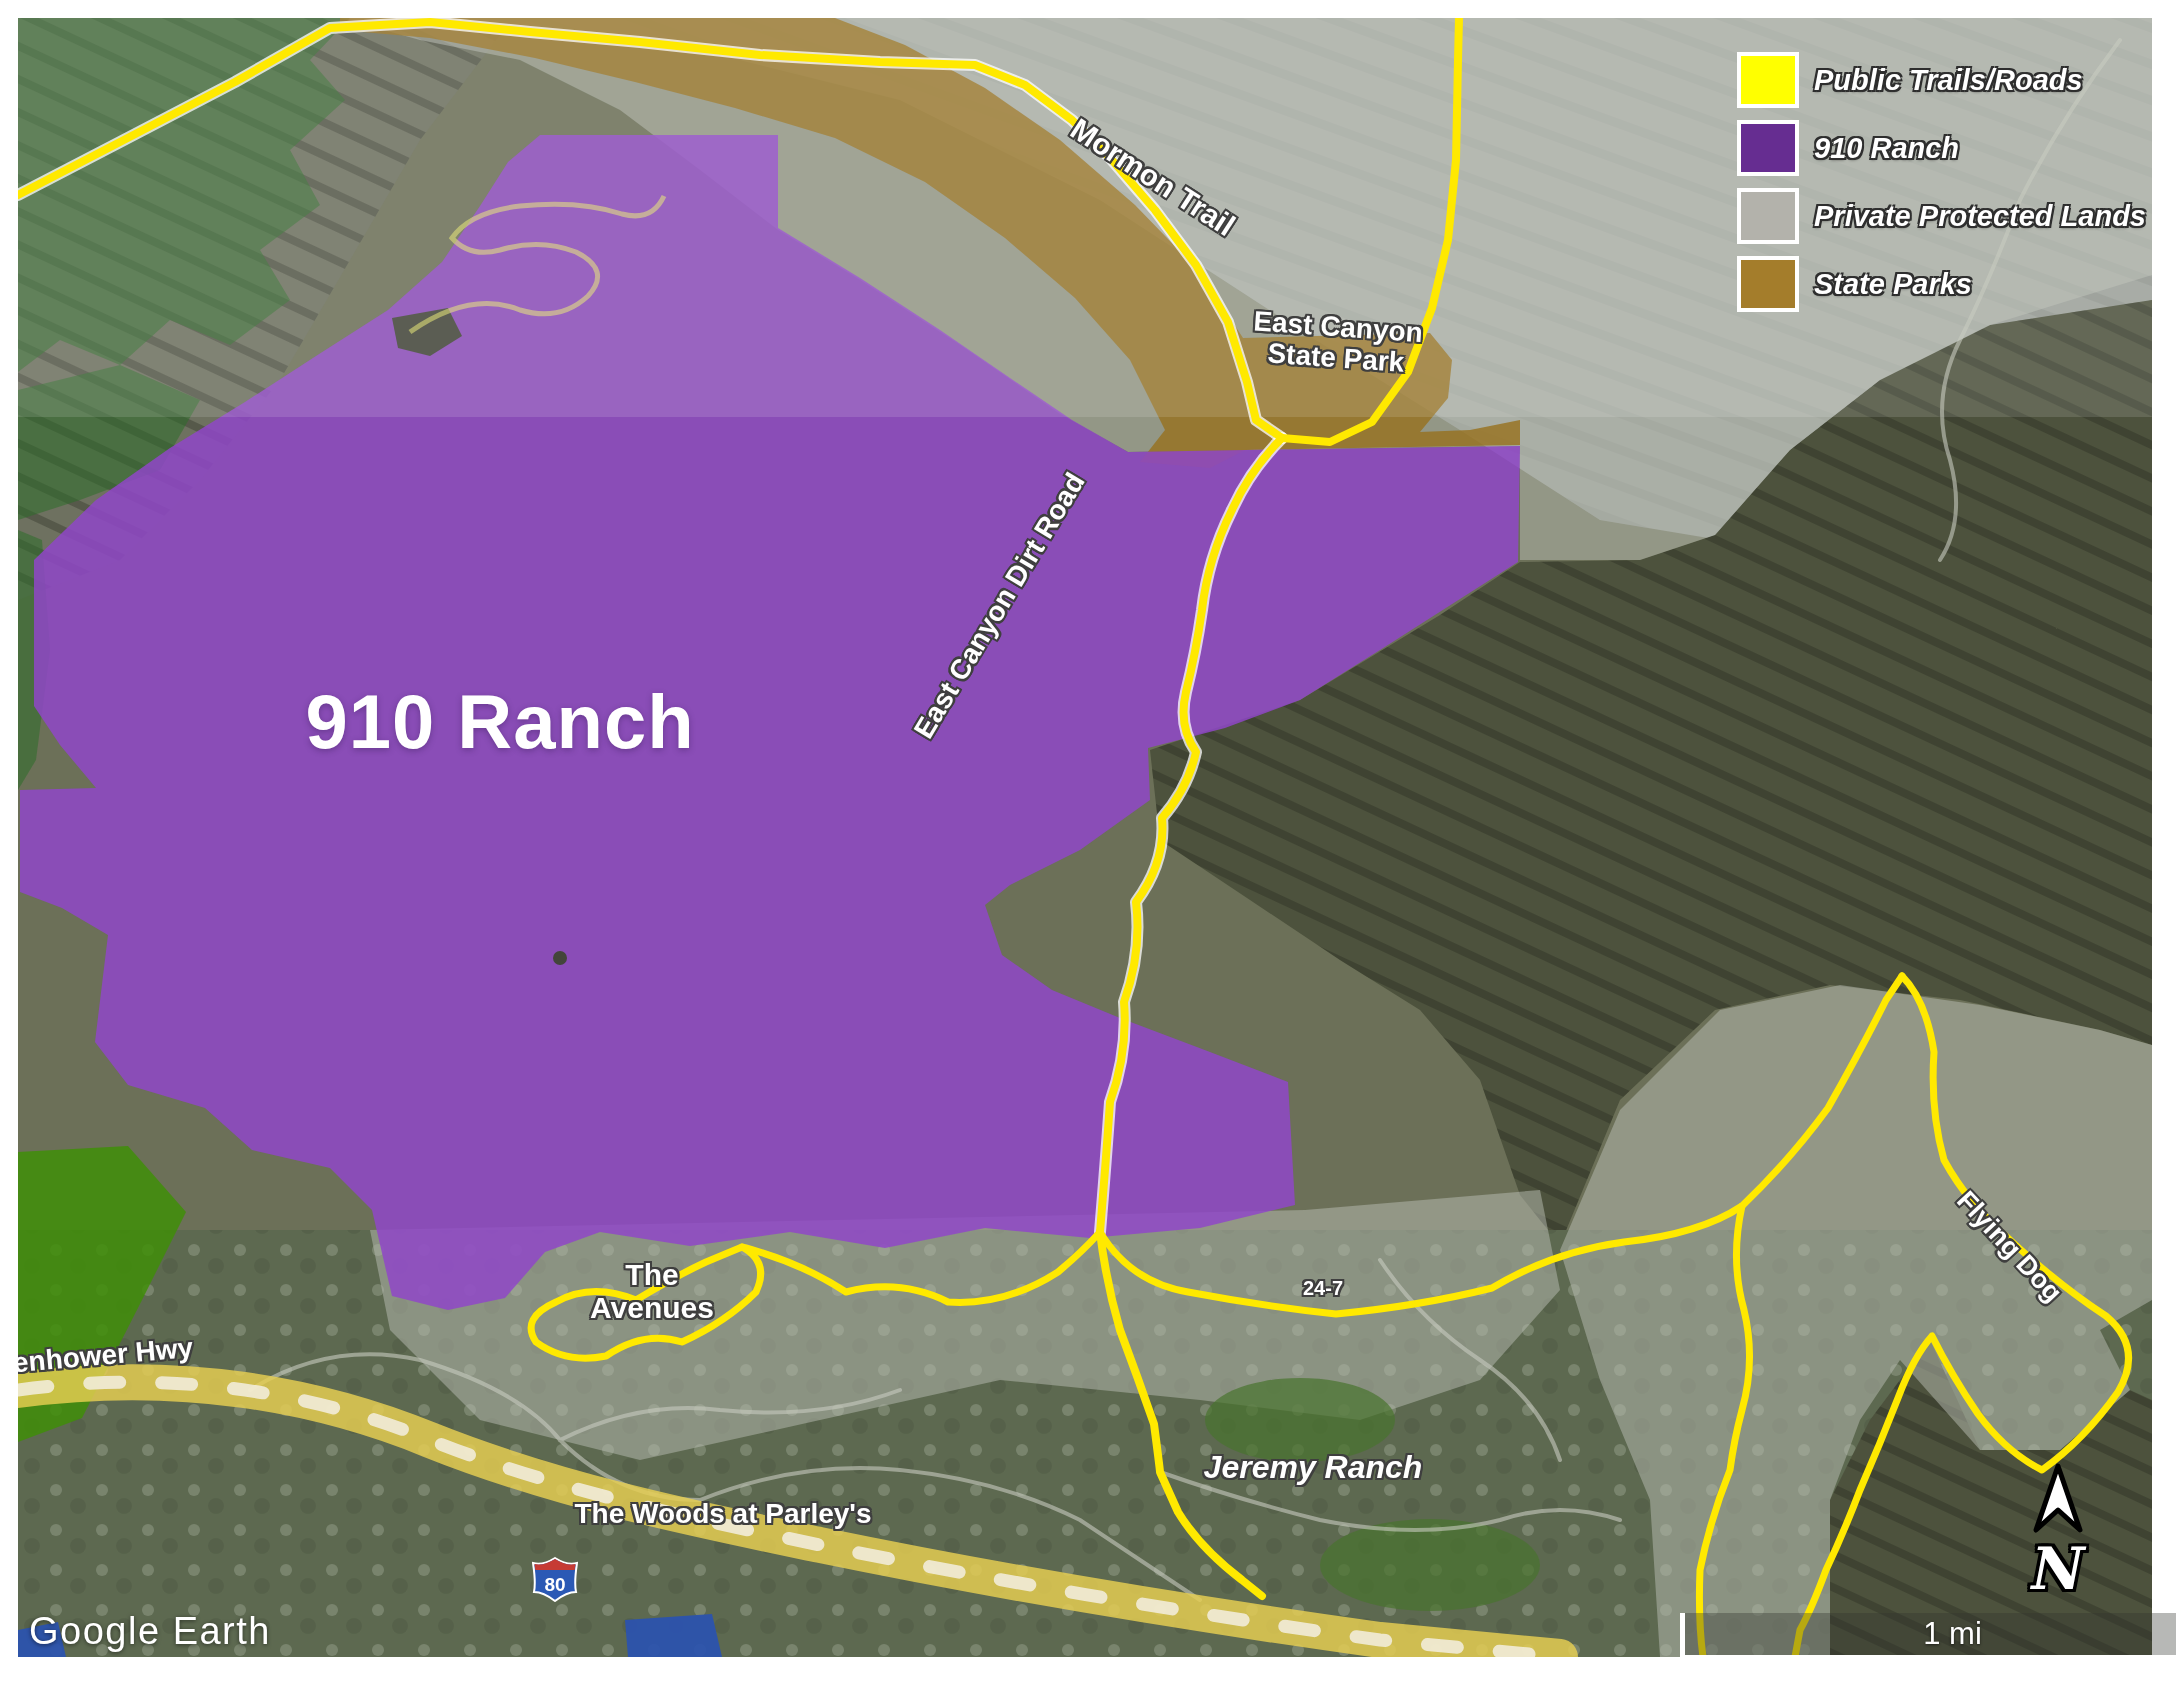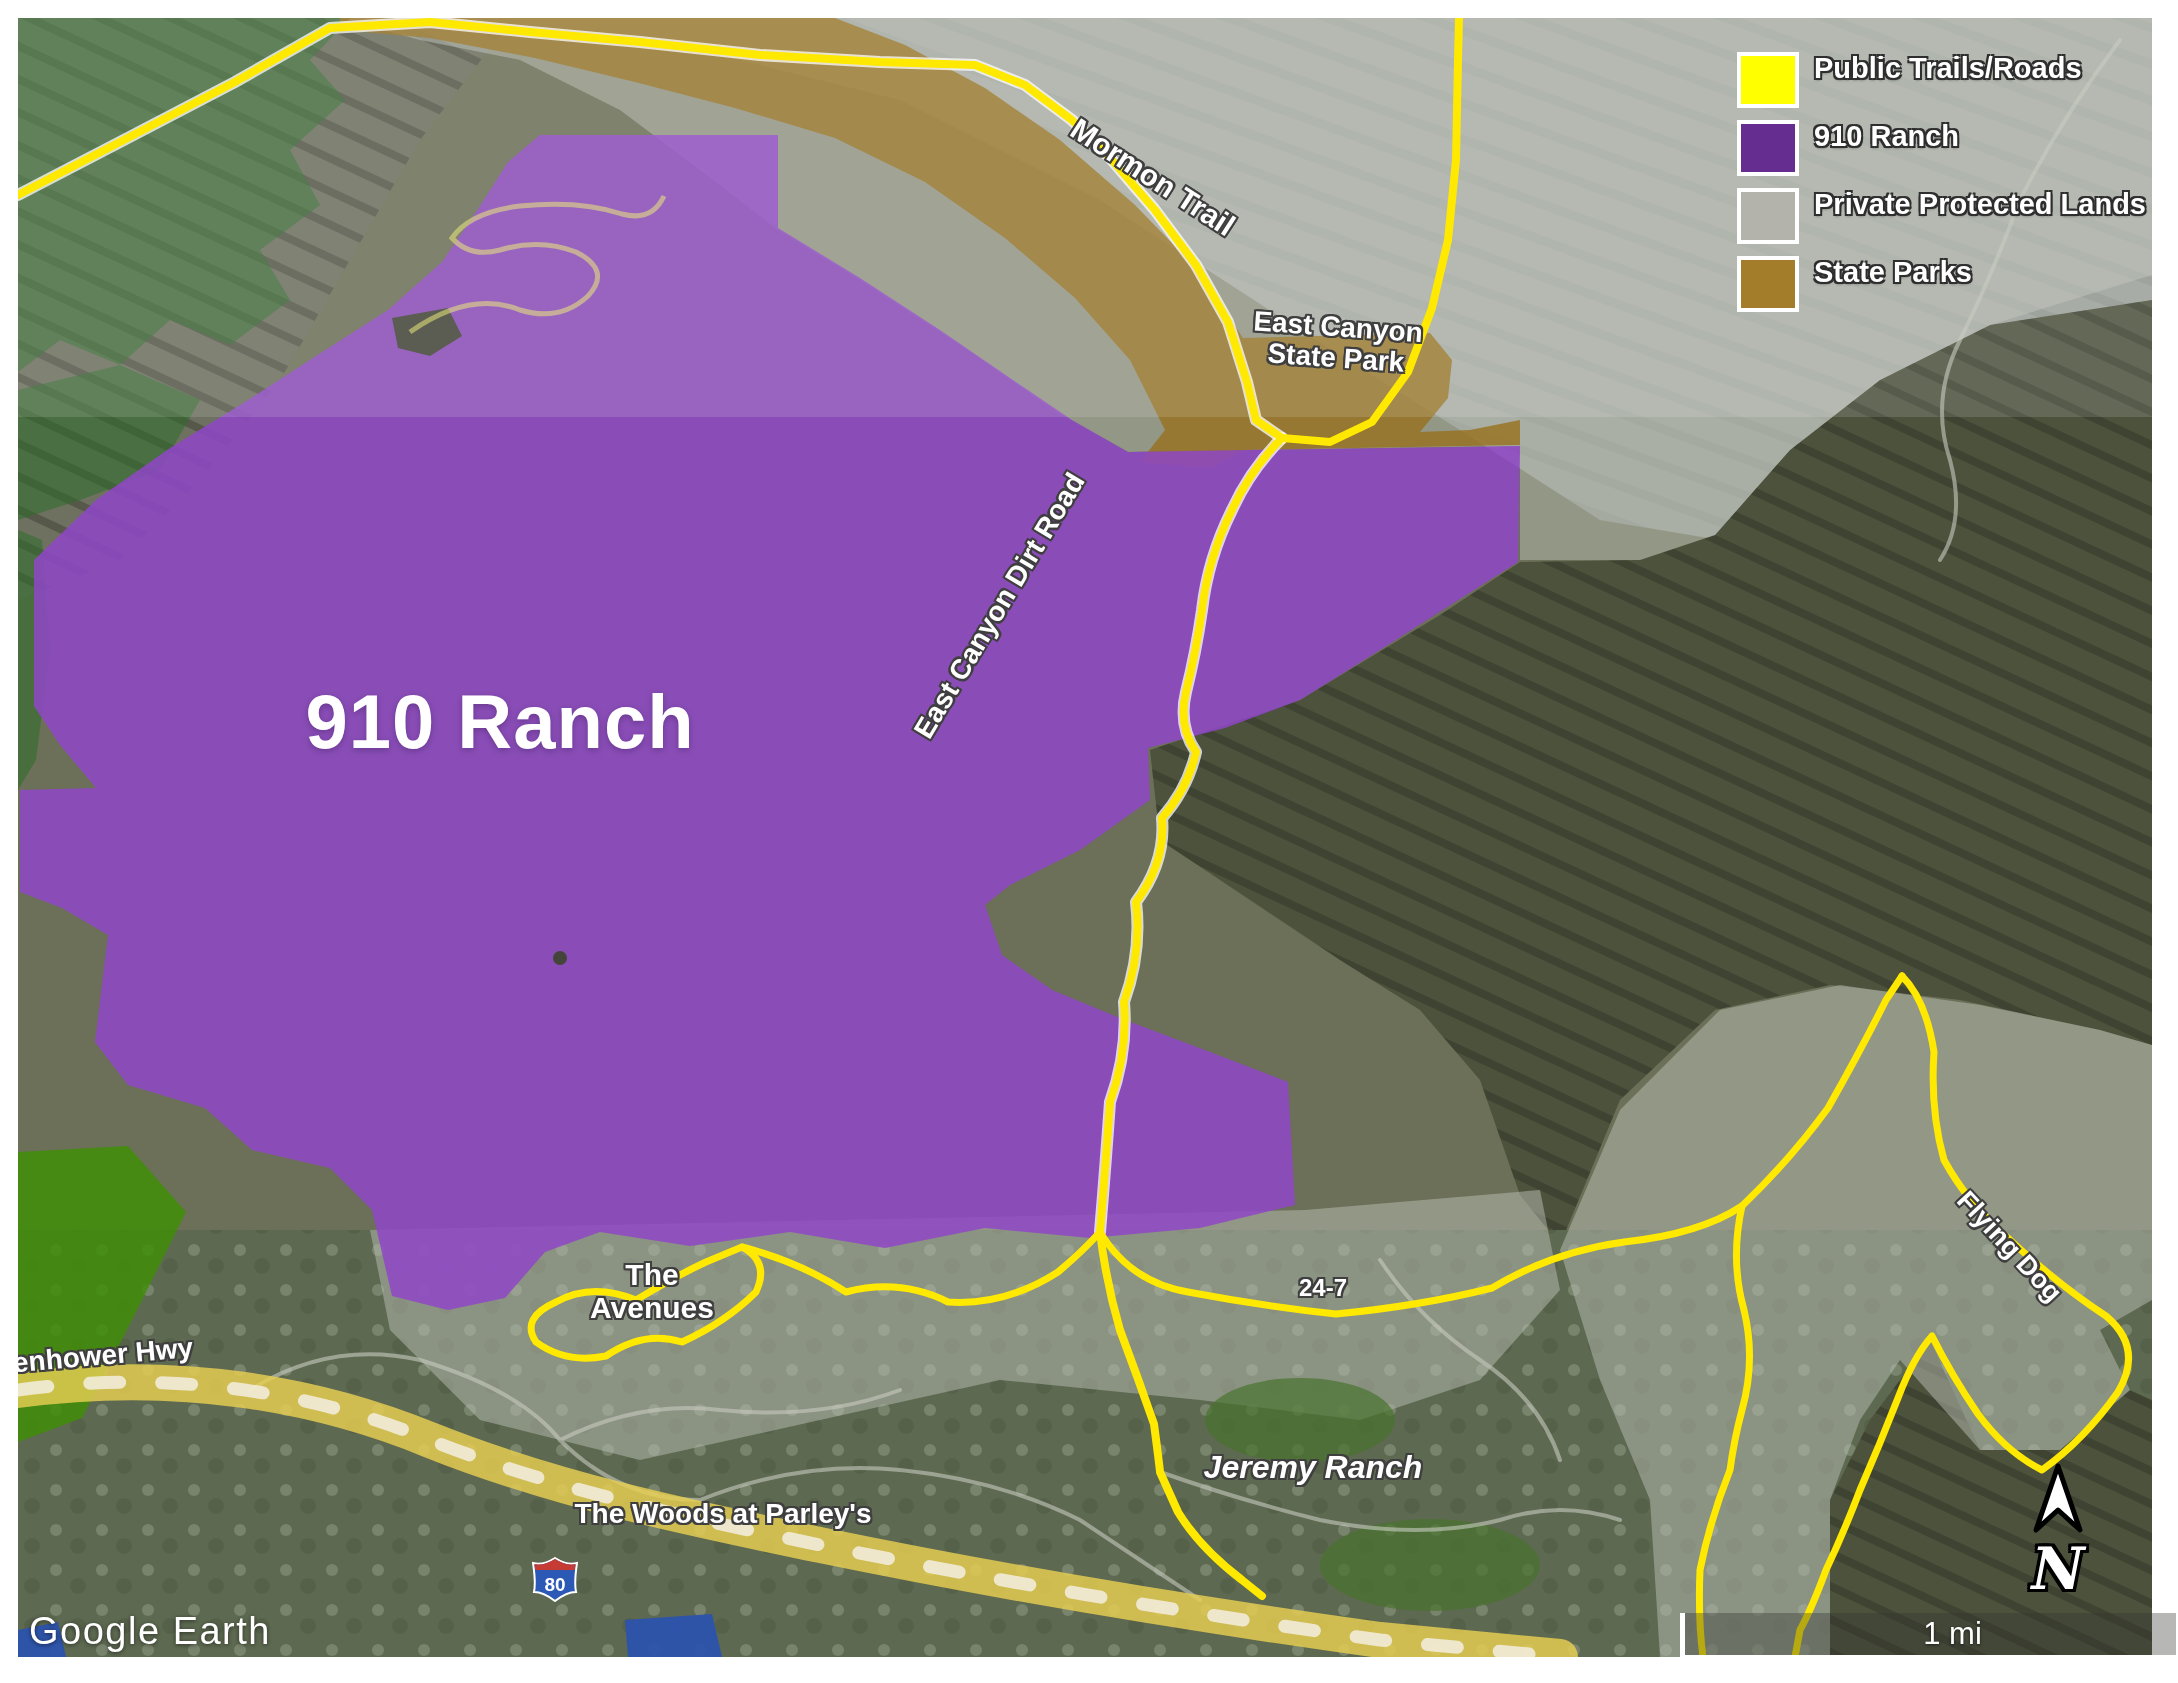"Public Trails/Roads" .legend-row { align-items: flex-start -> center; font-style: none -> italic }
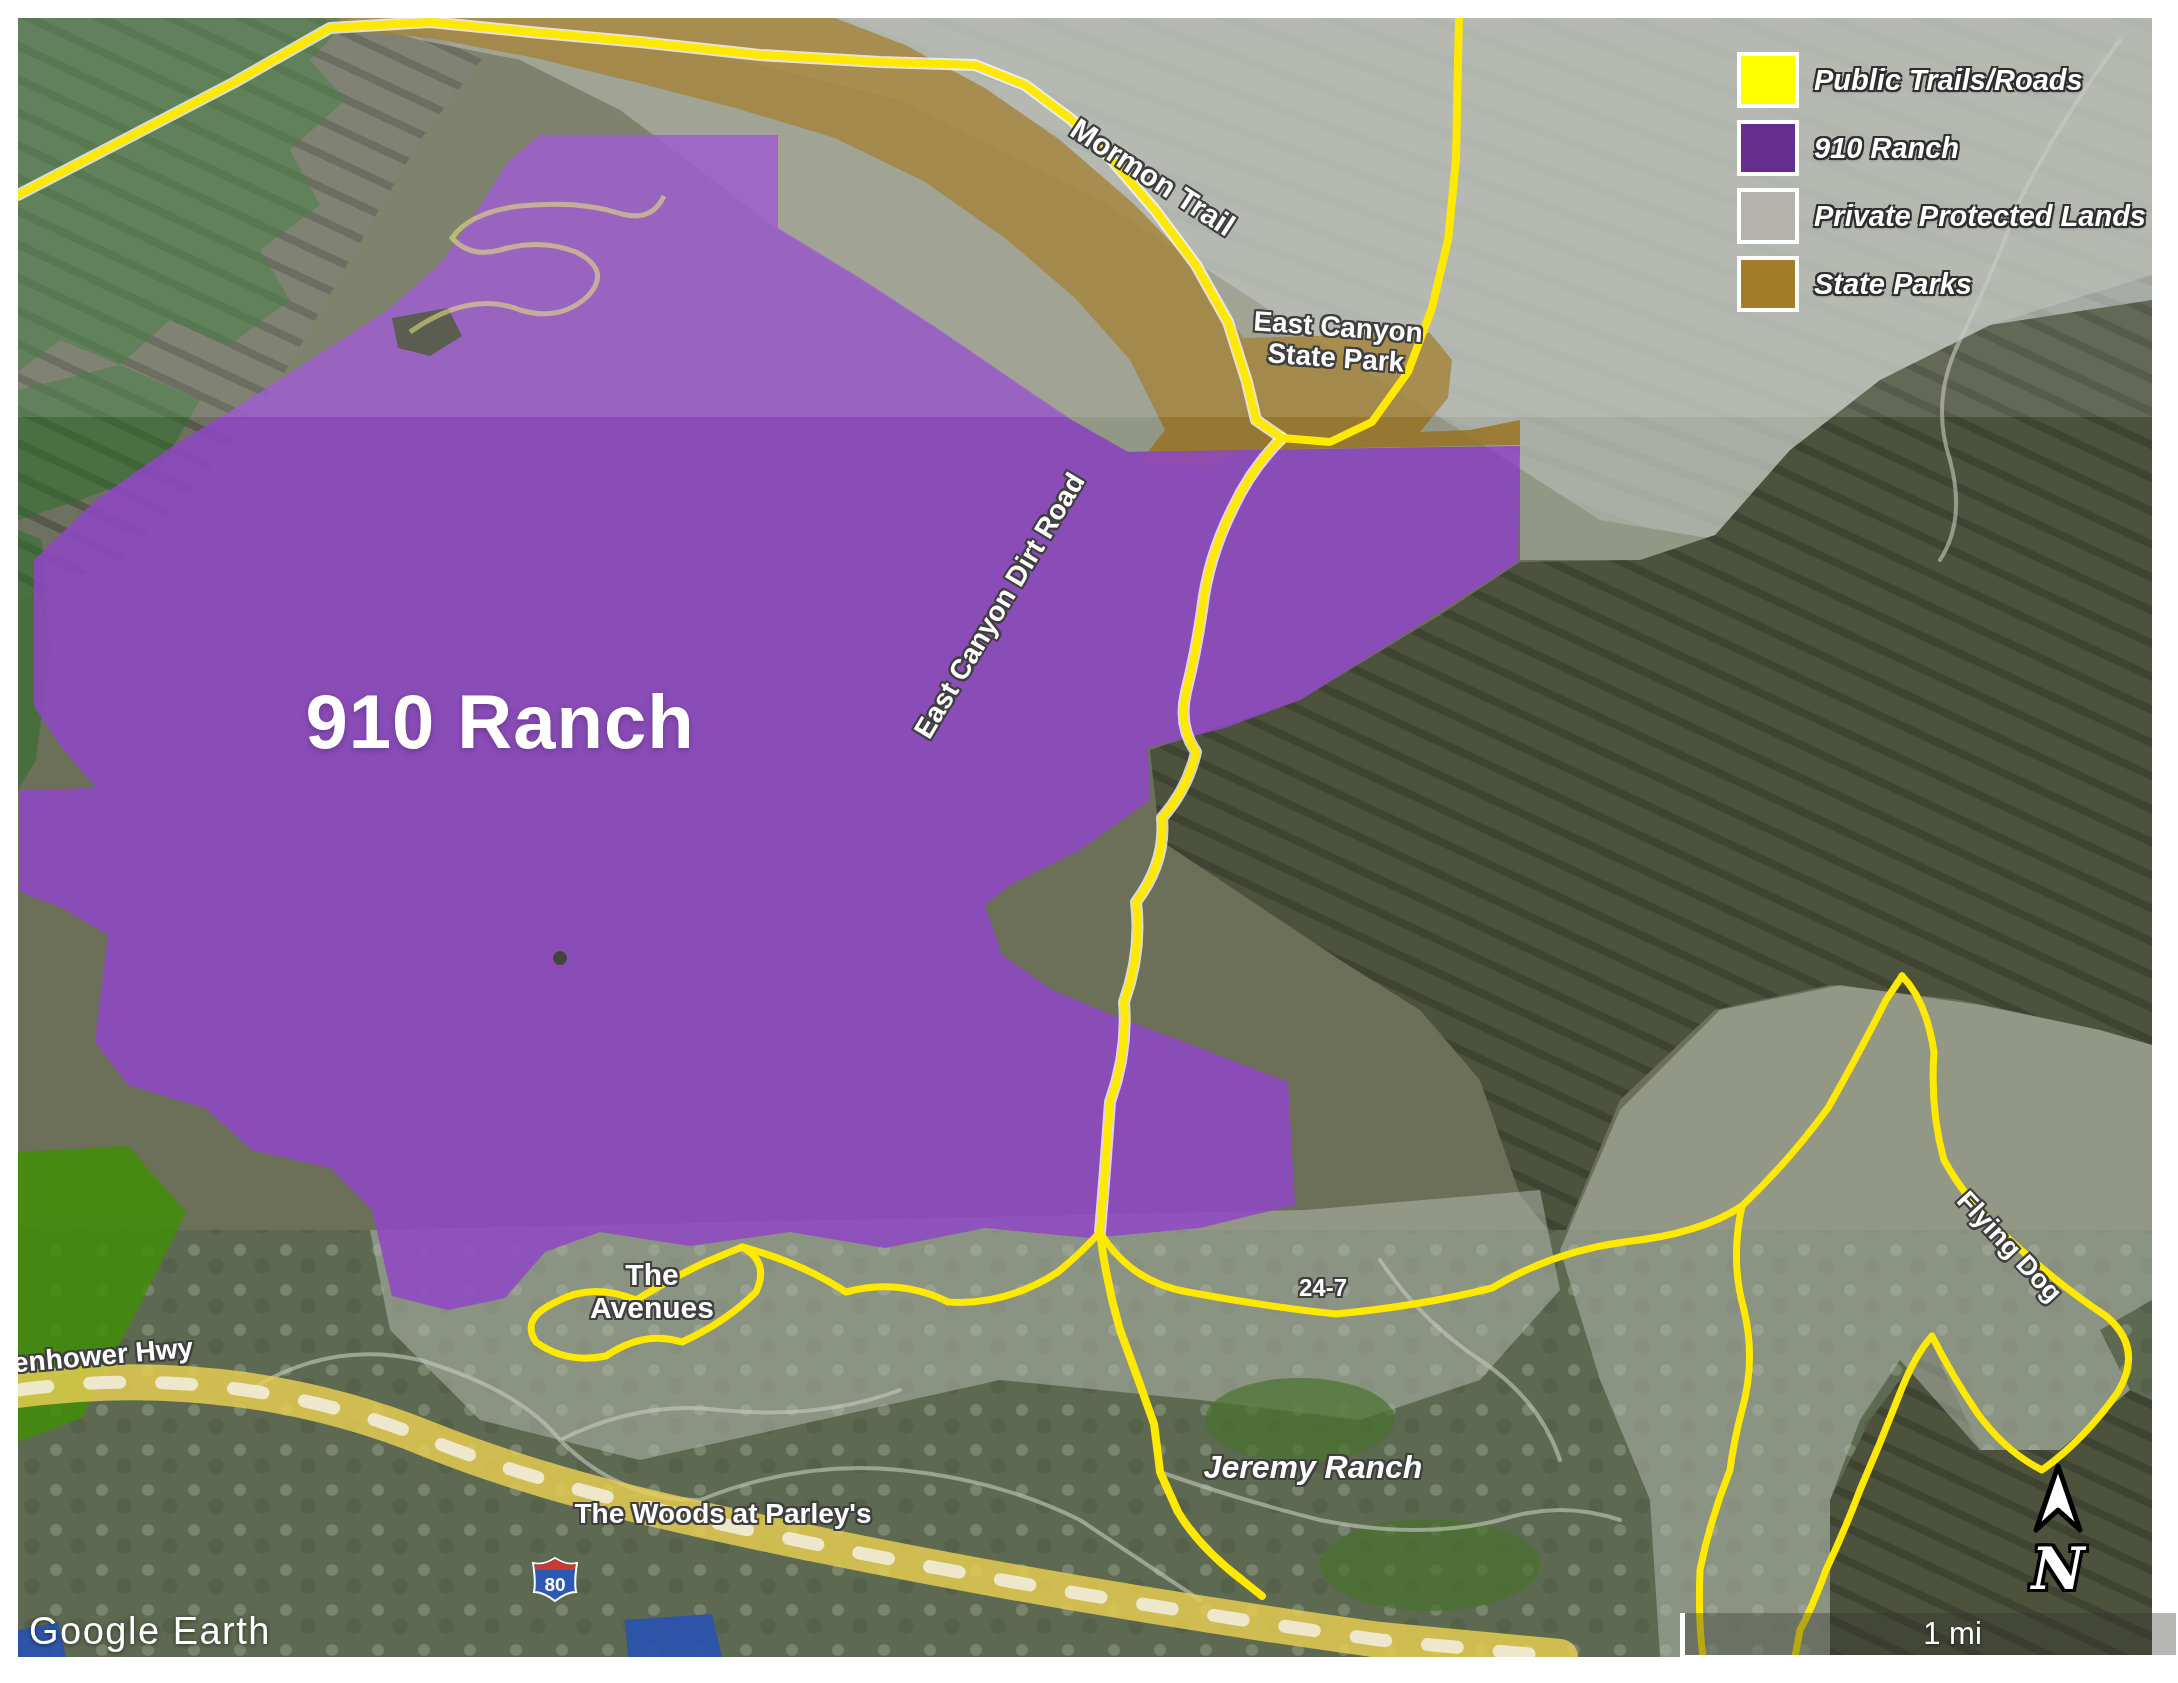"24-7" div.map-label { font-size: 24px -> 20px }
